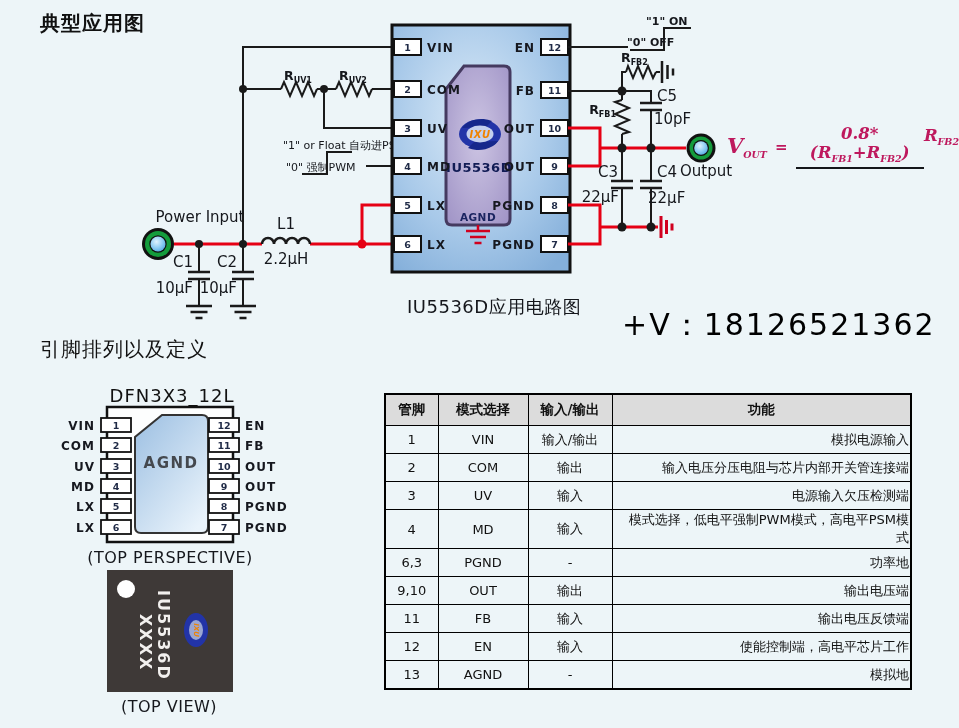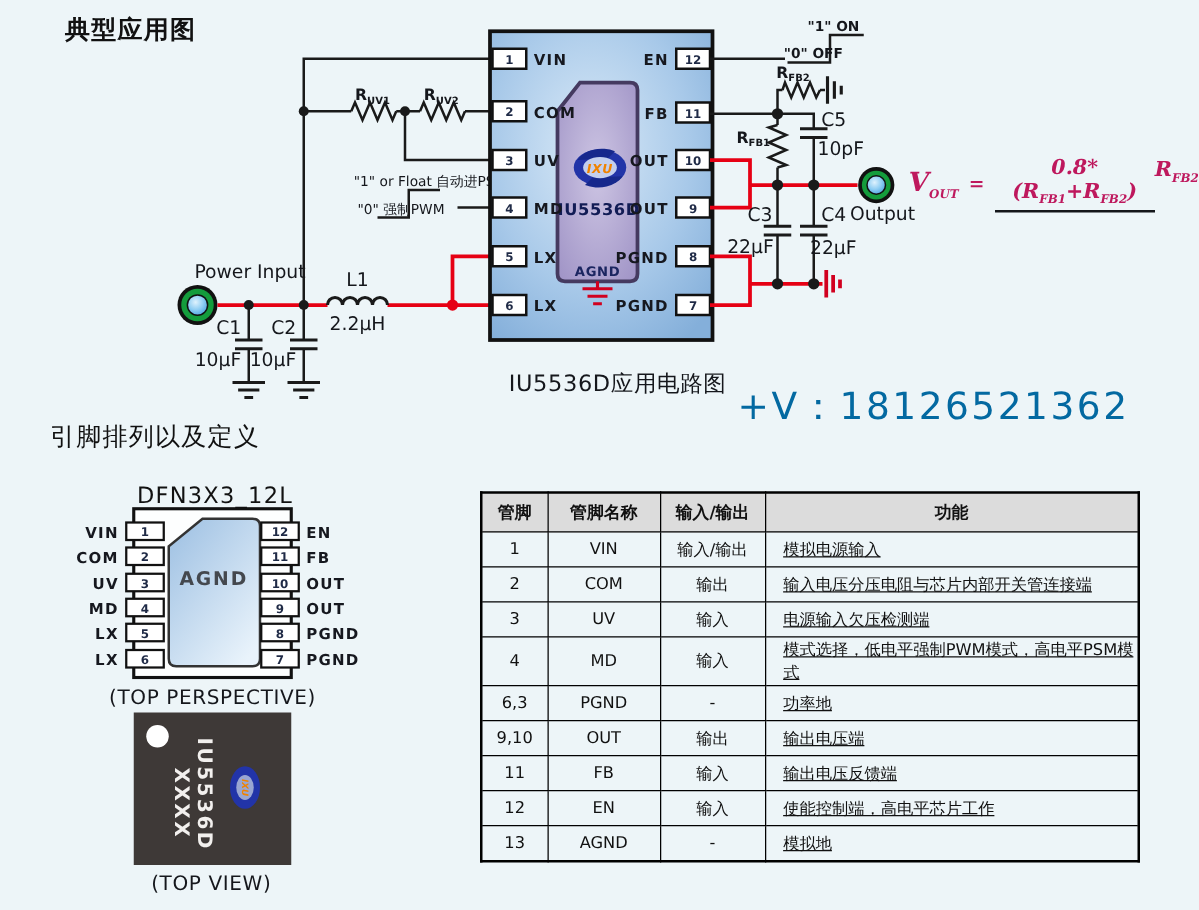"典型应用图" .h1 { left: 52px -> 40px }
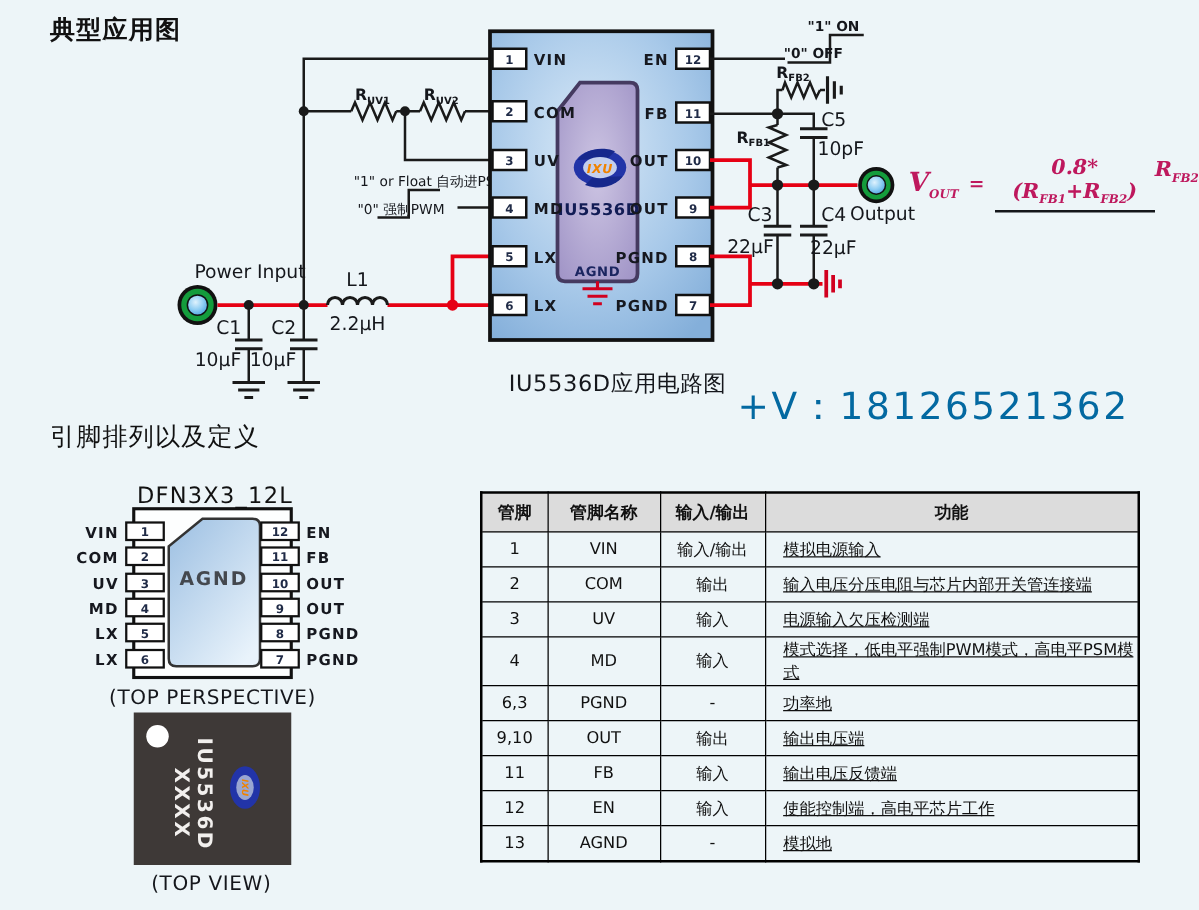"+V：18126521362" .watermark { color: #0369a1 -> #000000; left: 590px -> 622px }
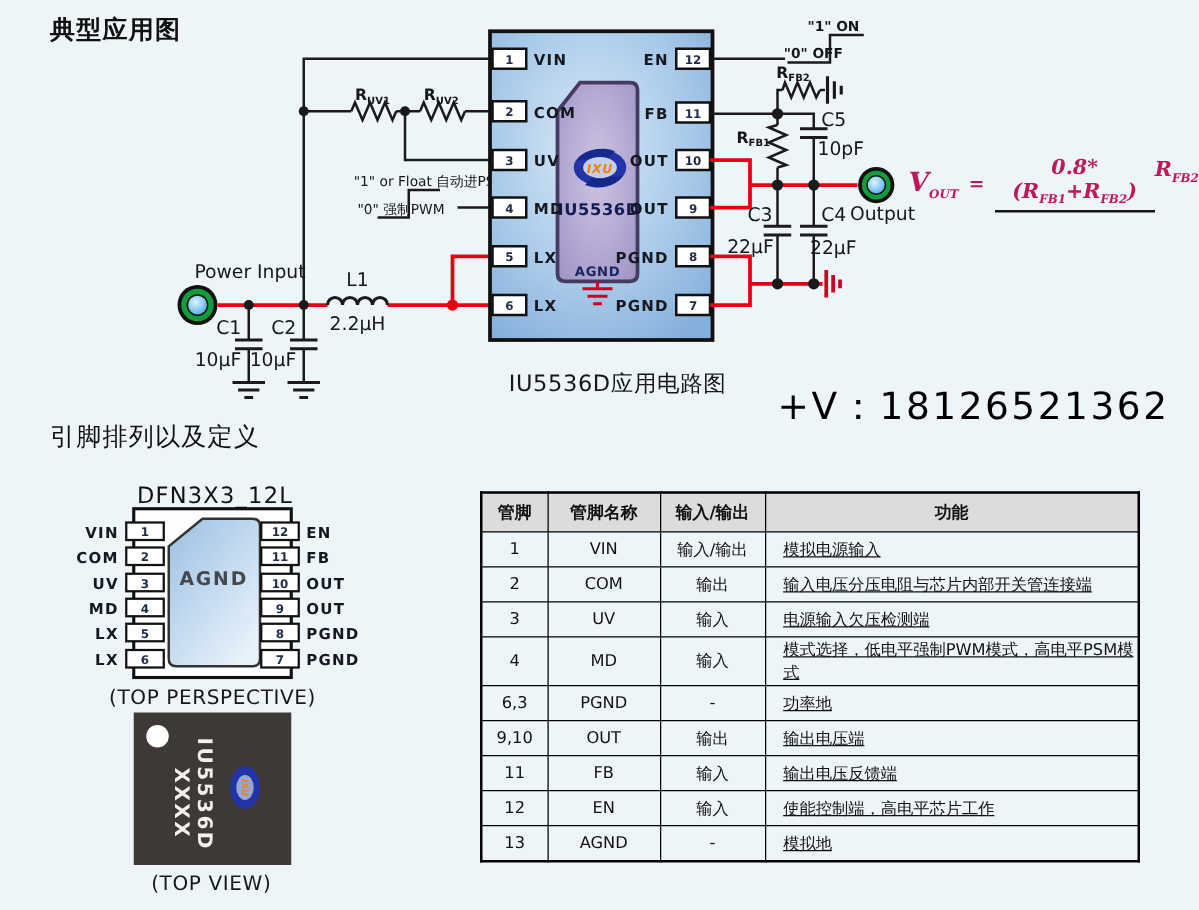"管脚名称" th { text: 管脚名称 -> 模式选择 }
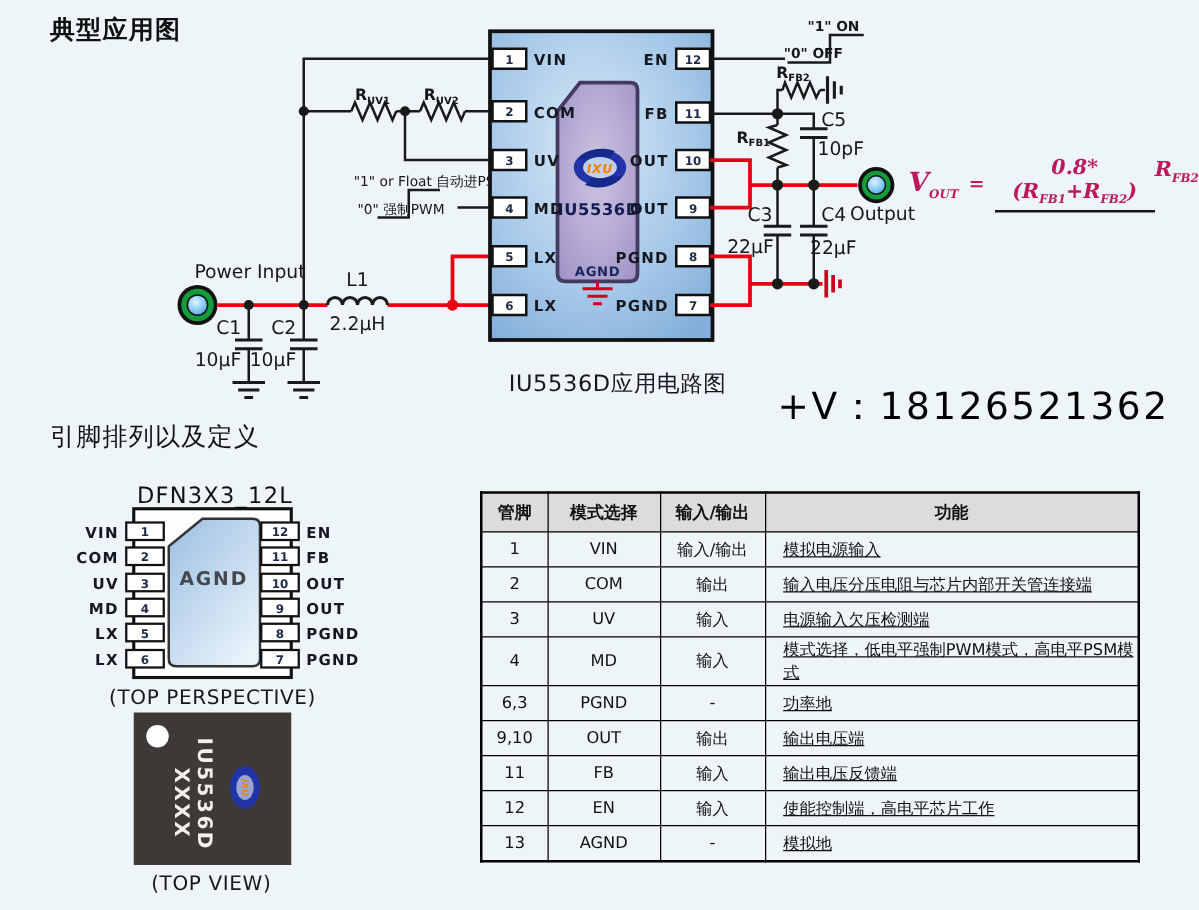"模拟电源输入" .pin-table td.func { text-align: left -> right; text-decoration: underline -> none }
